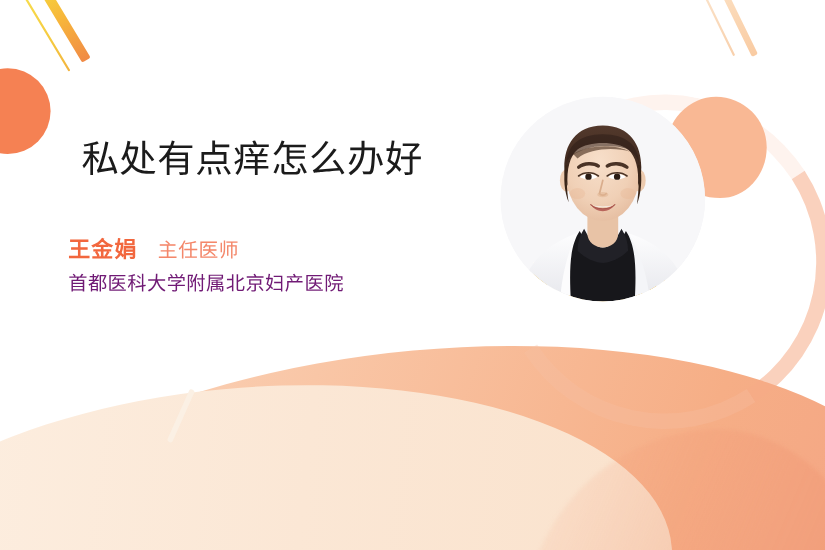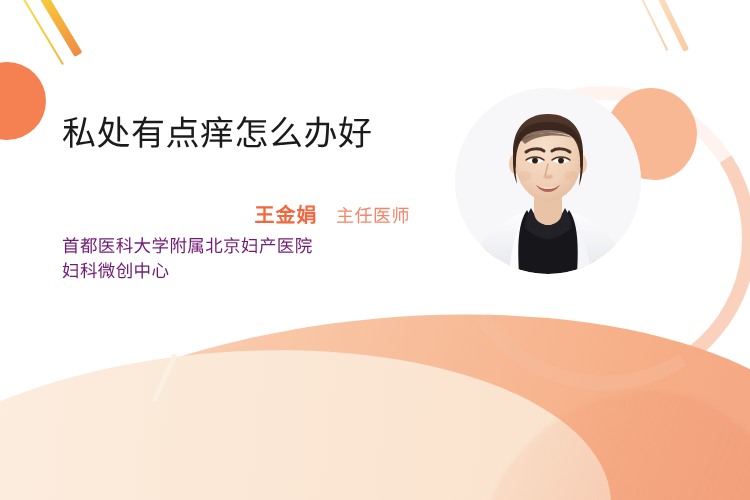"私处有点痒怎么办好" #title { margin: 0 -> 12px }
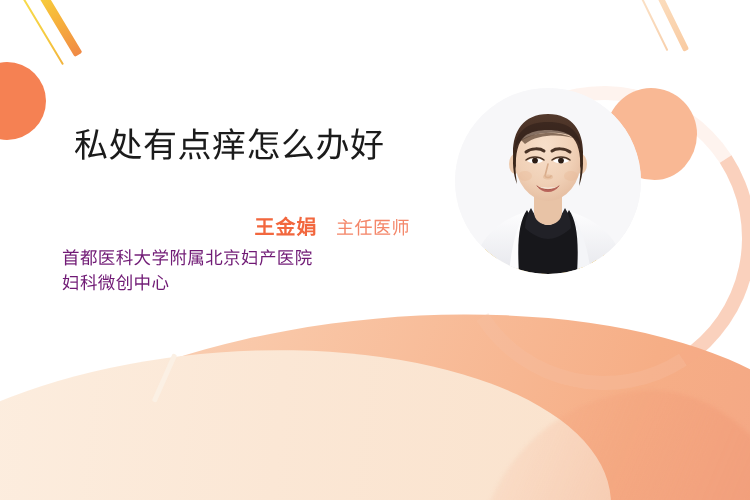"王金娟 主任医师" #doctor-line { text-align: right -> none }
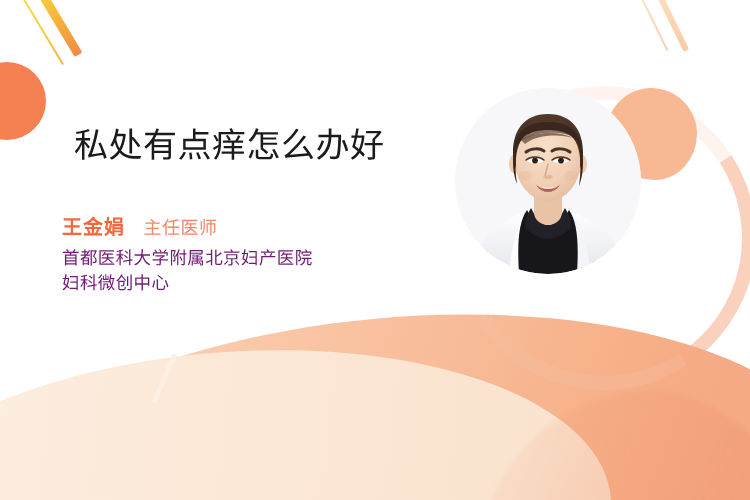"妇科微创中心" div { html: <div>妇科微创中心</div> -> none }
